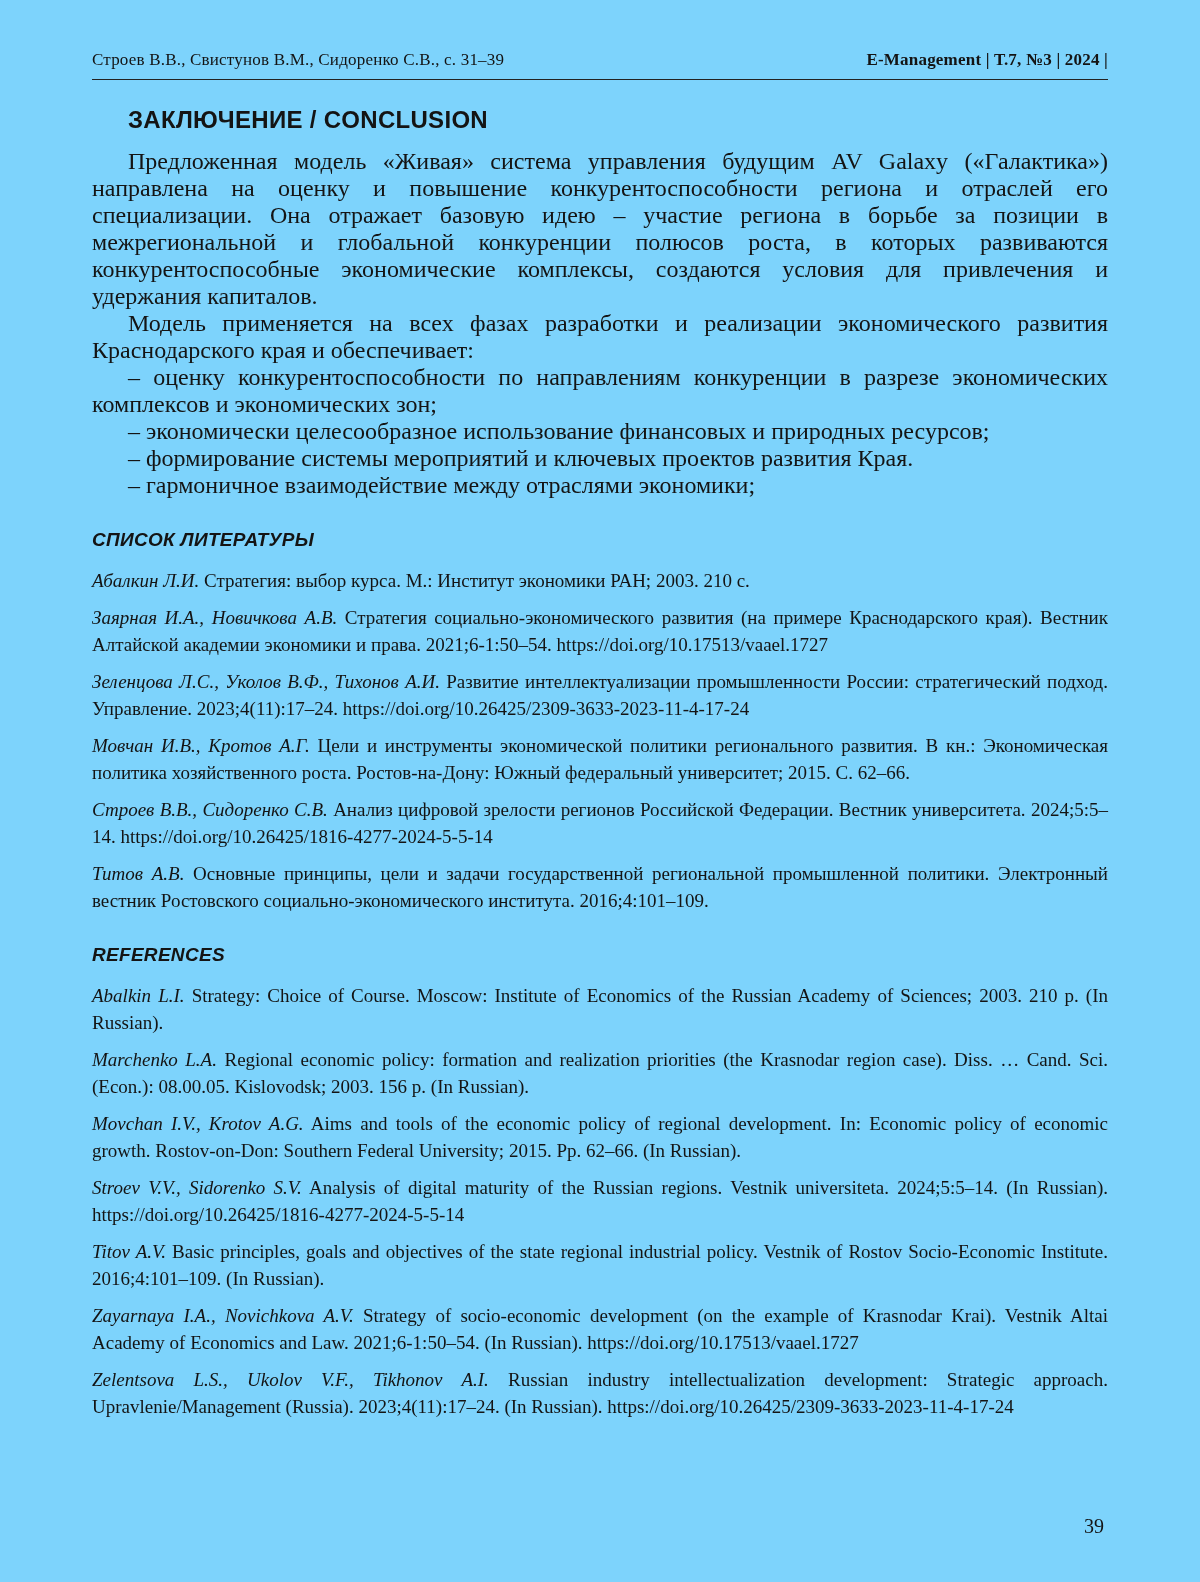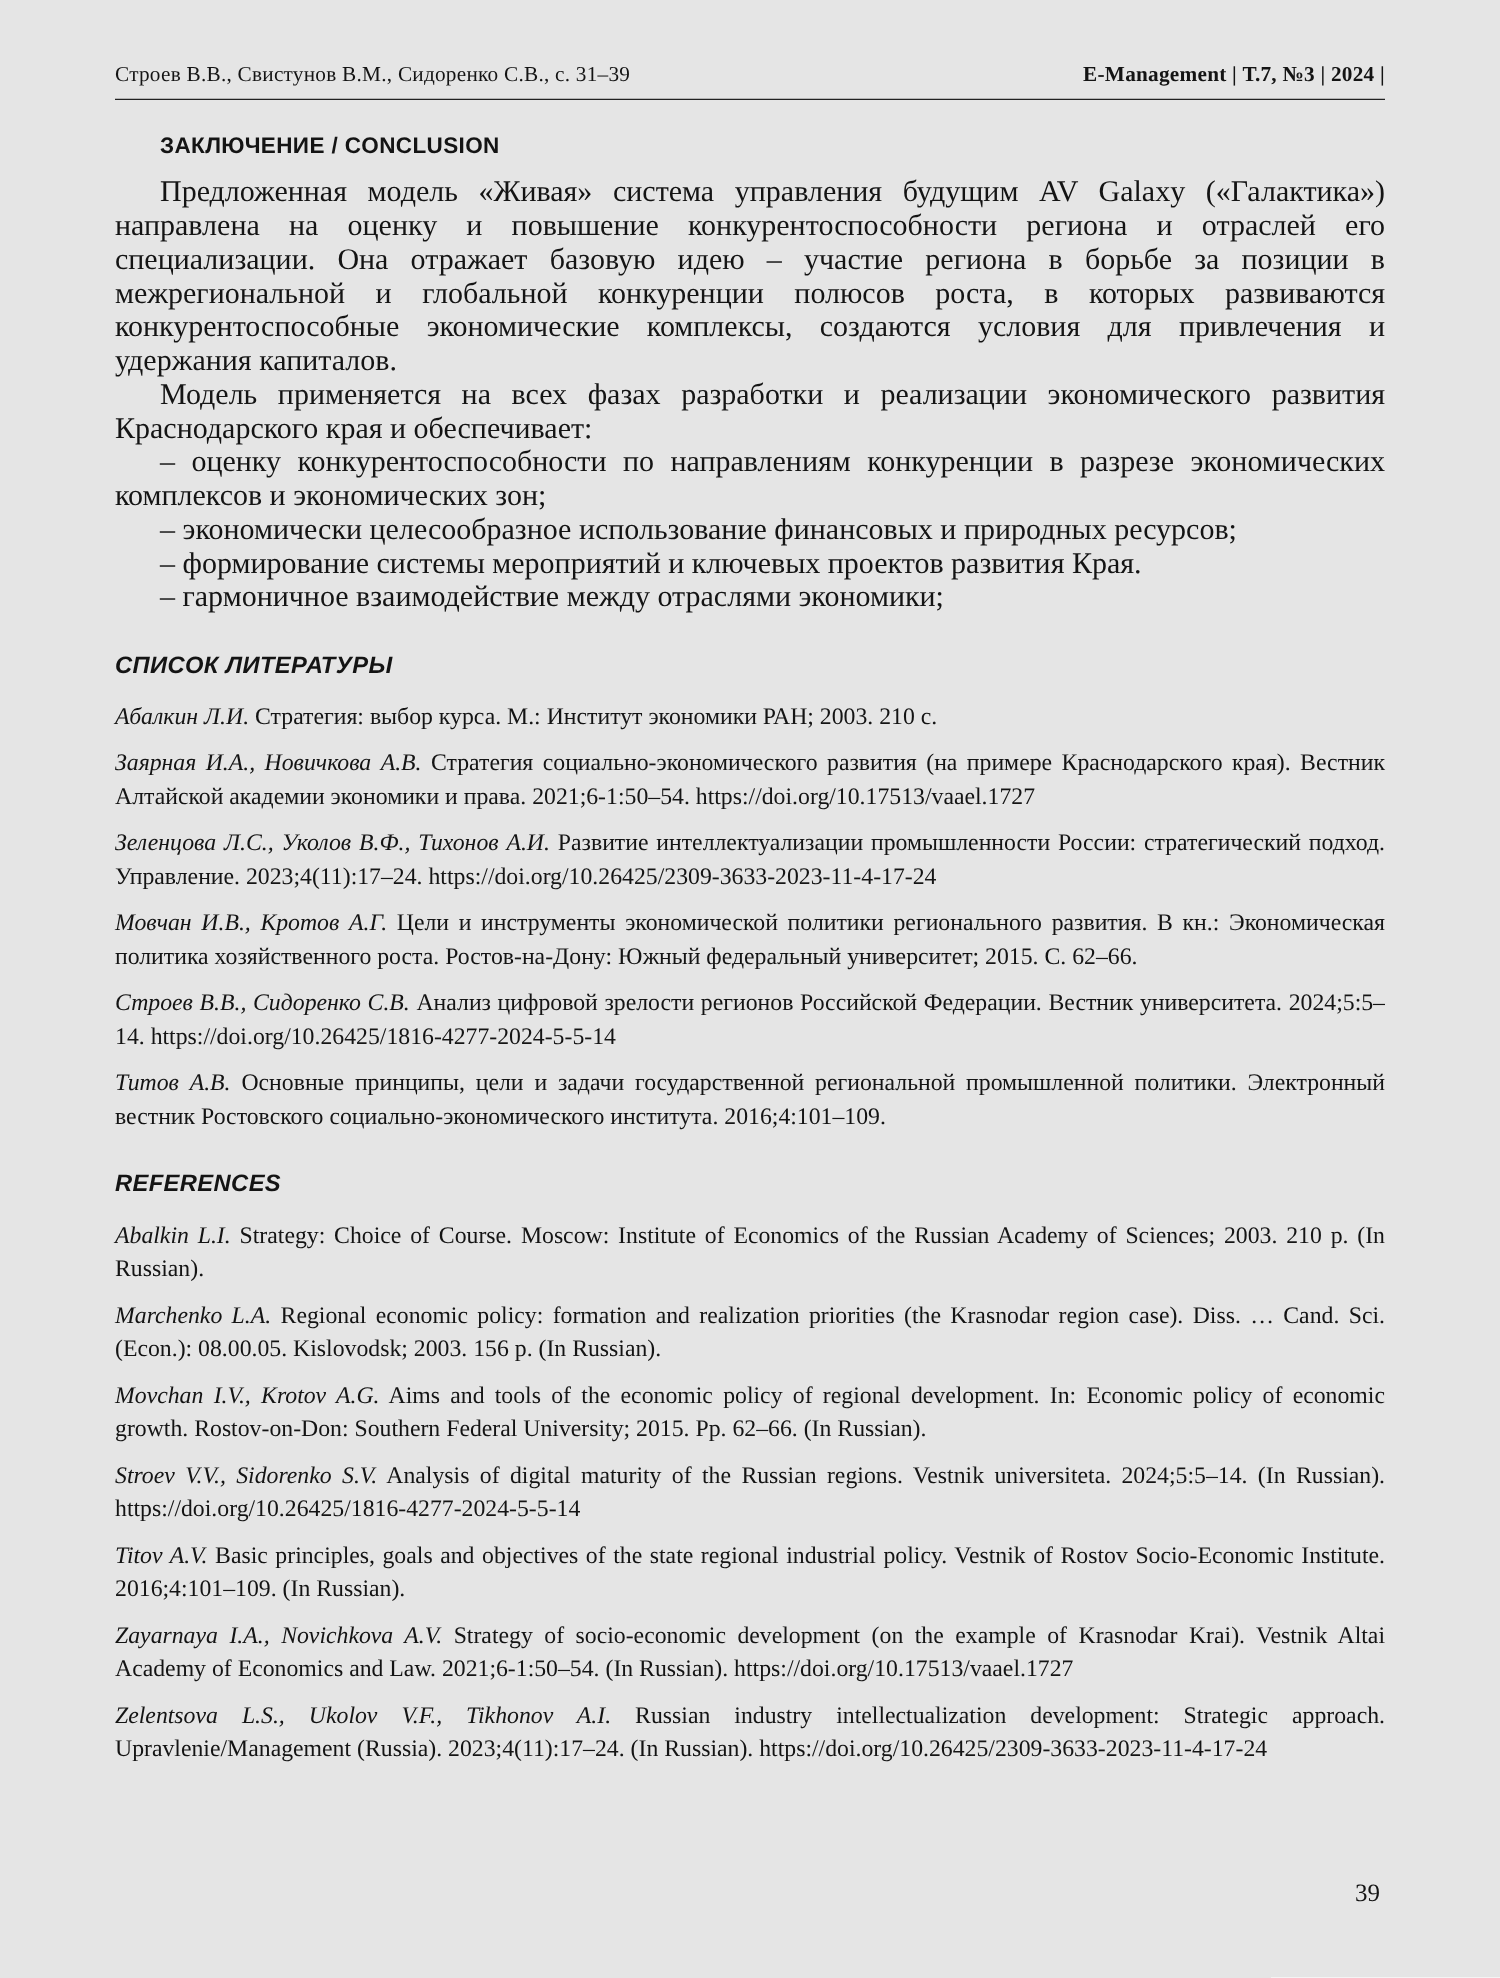"Строев В.В., Свистунов В.М., Сидоренко" .page { background: #e5e5e5 -> #7dd3fc }
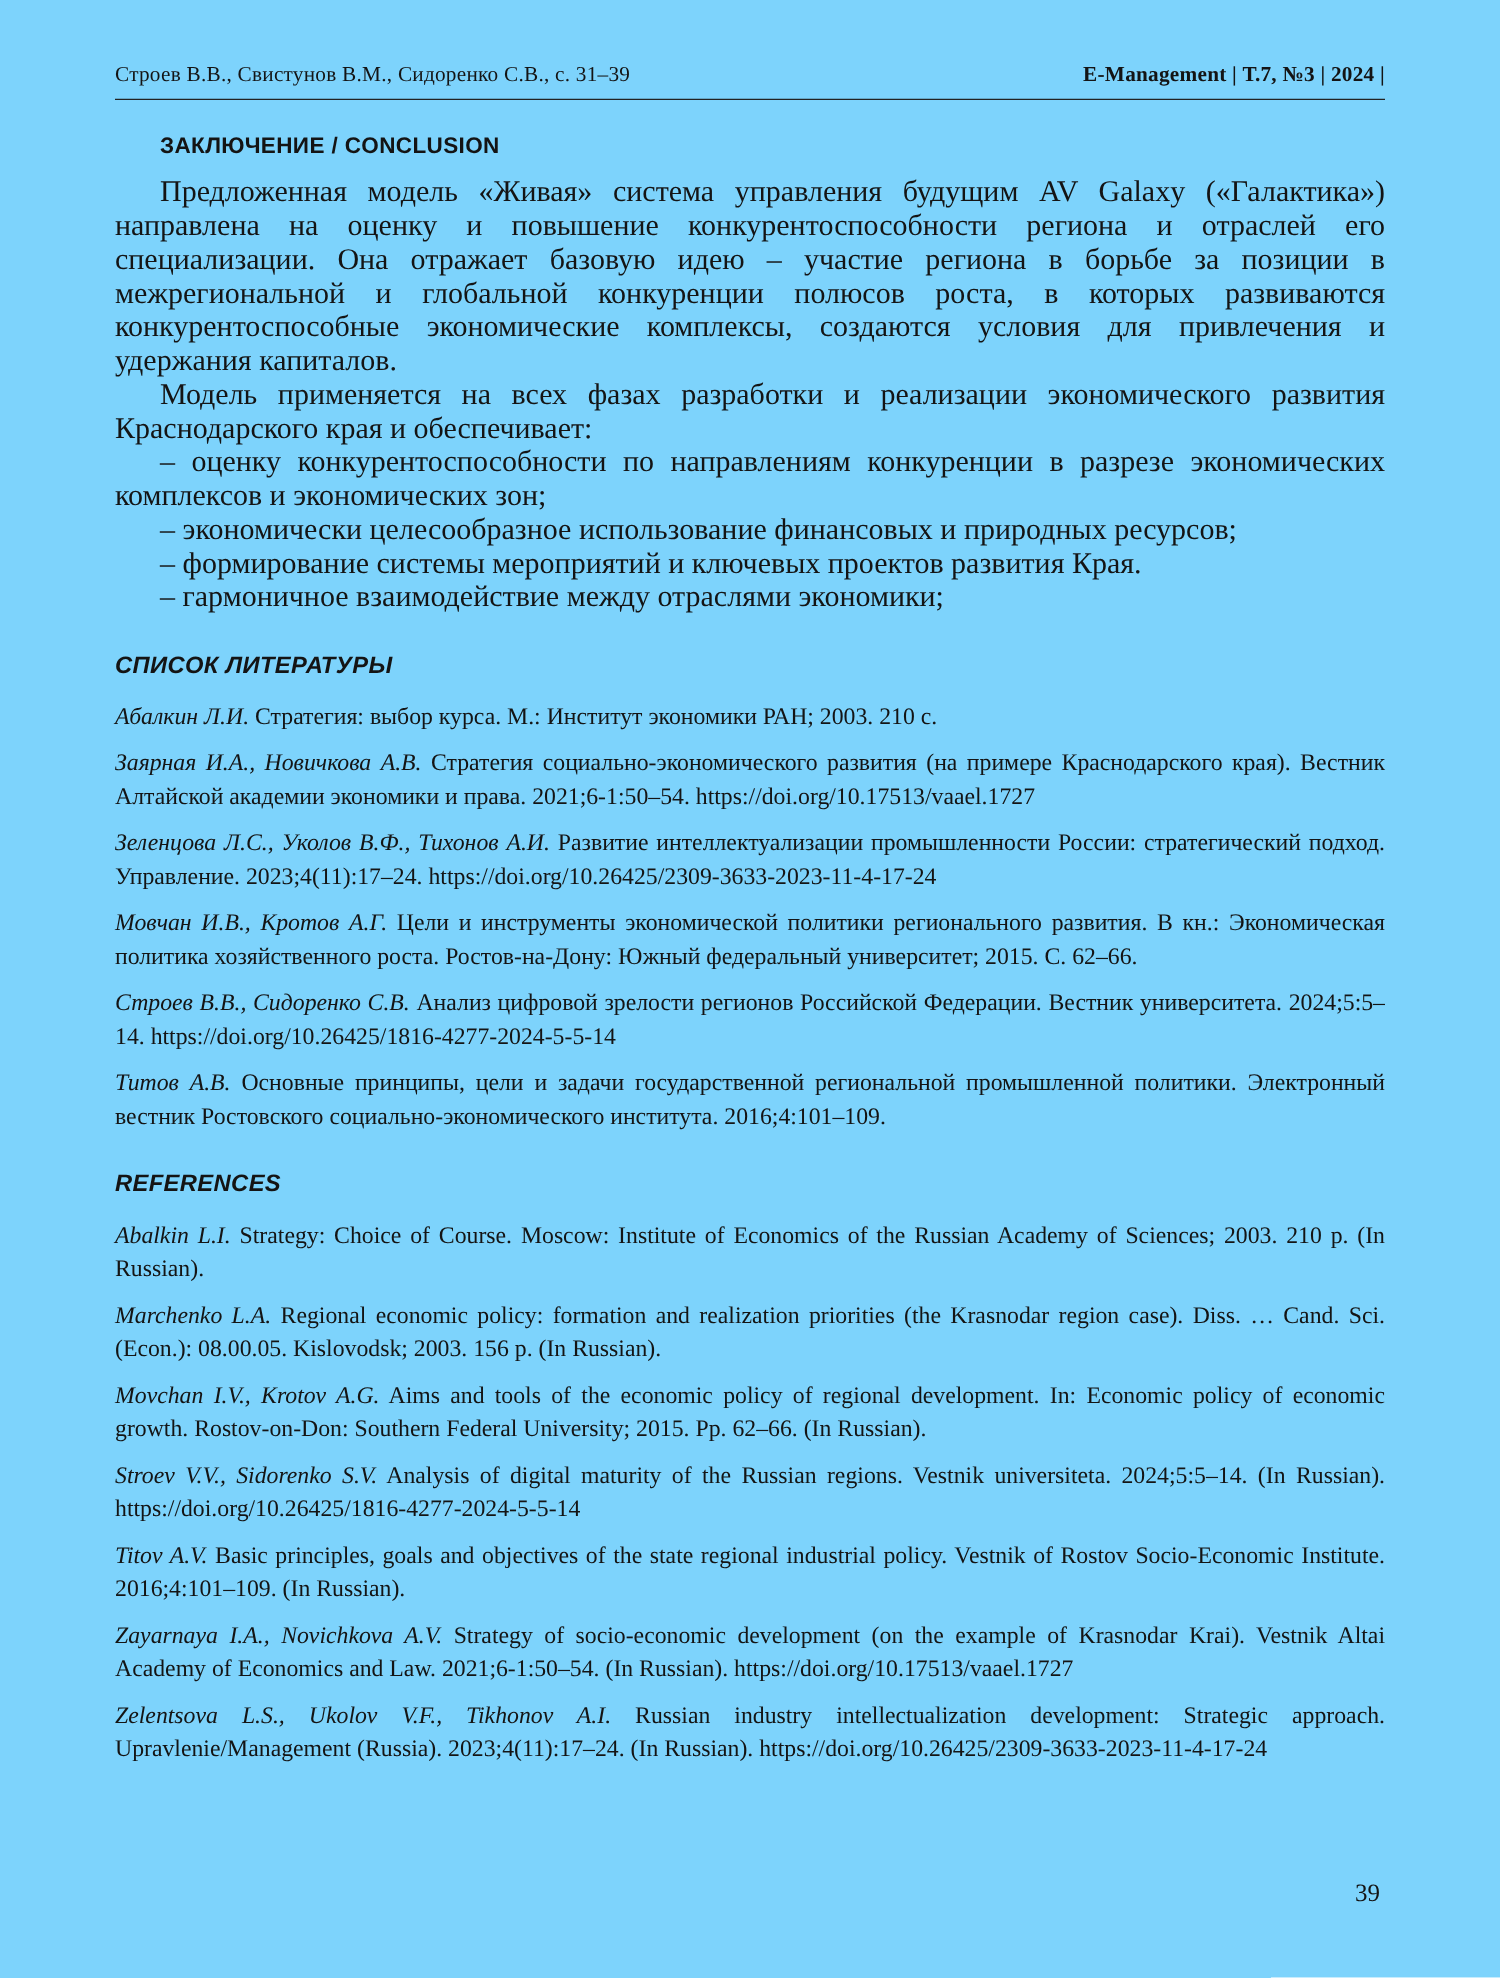"ЗАКЛЮЧЕНИЕ / CONCLUSION" h1.conclusion-title { font-size: 18px -> 24px }
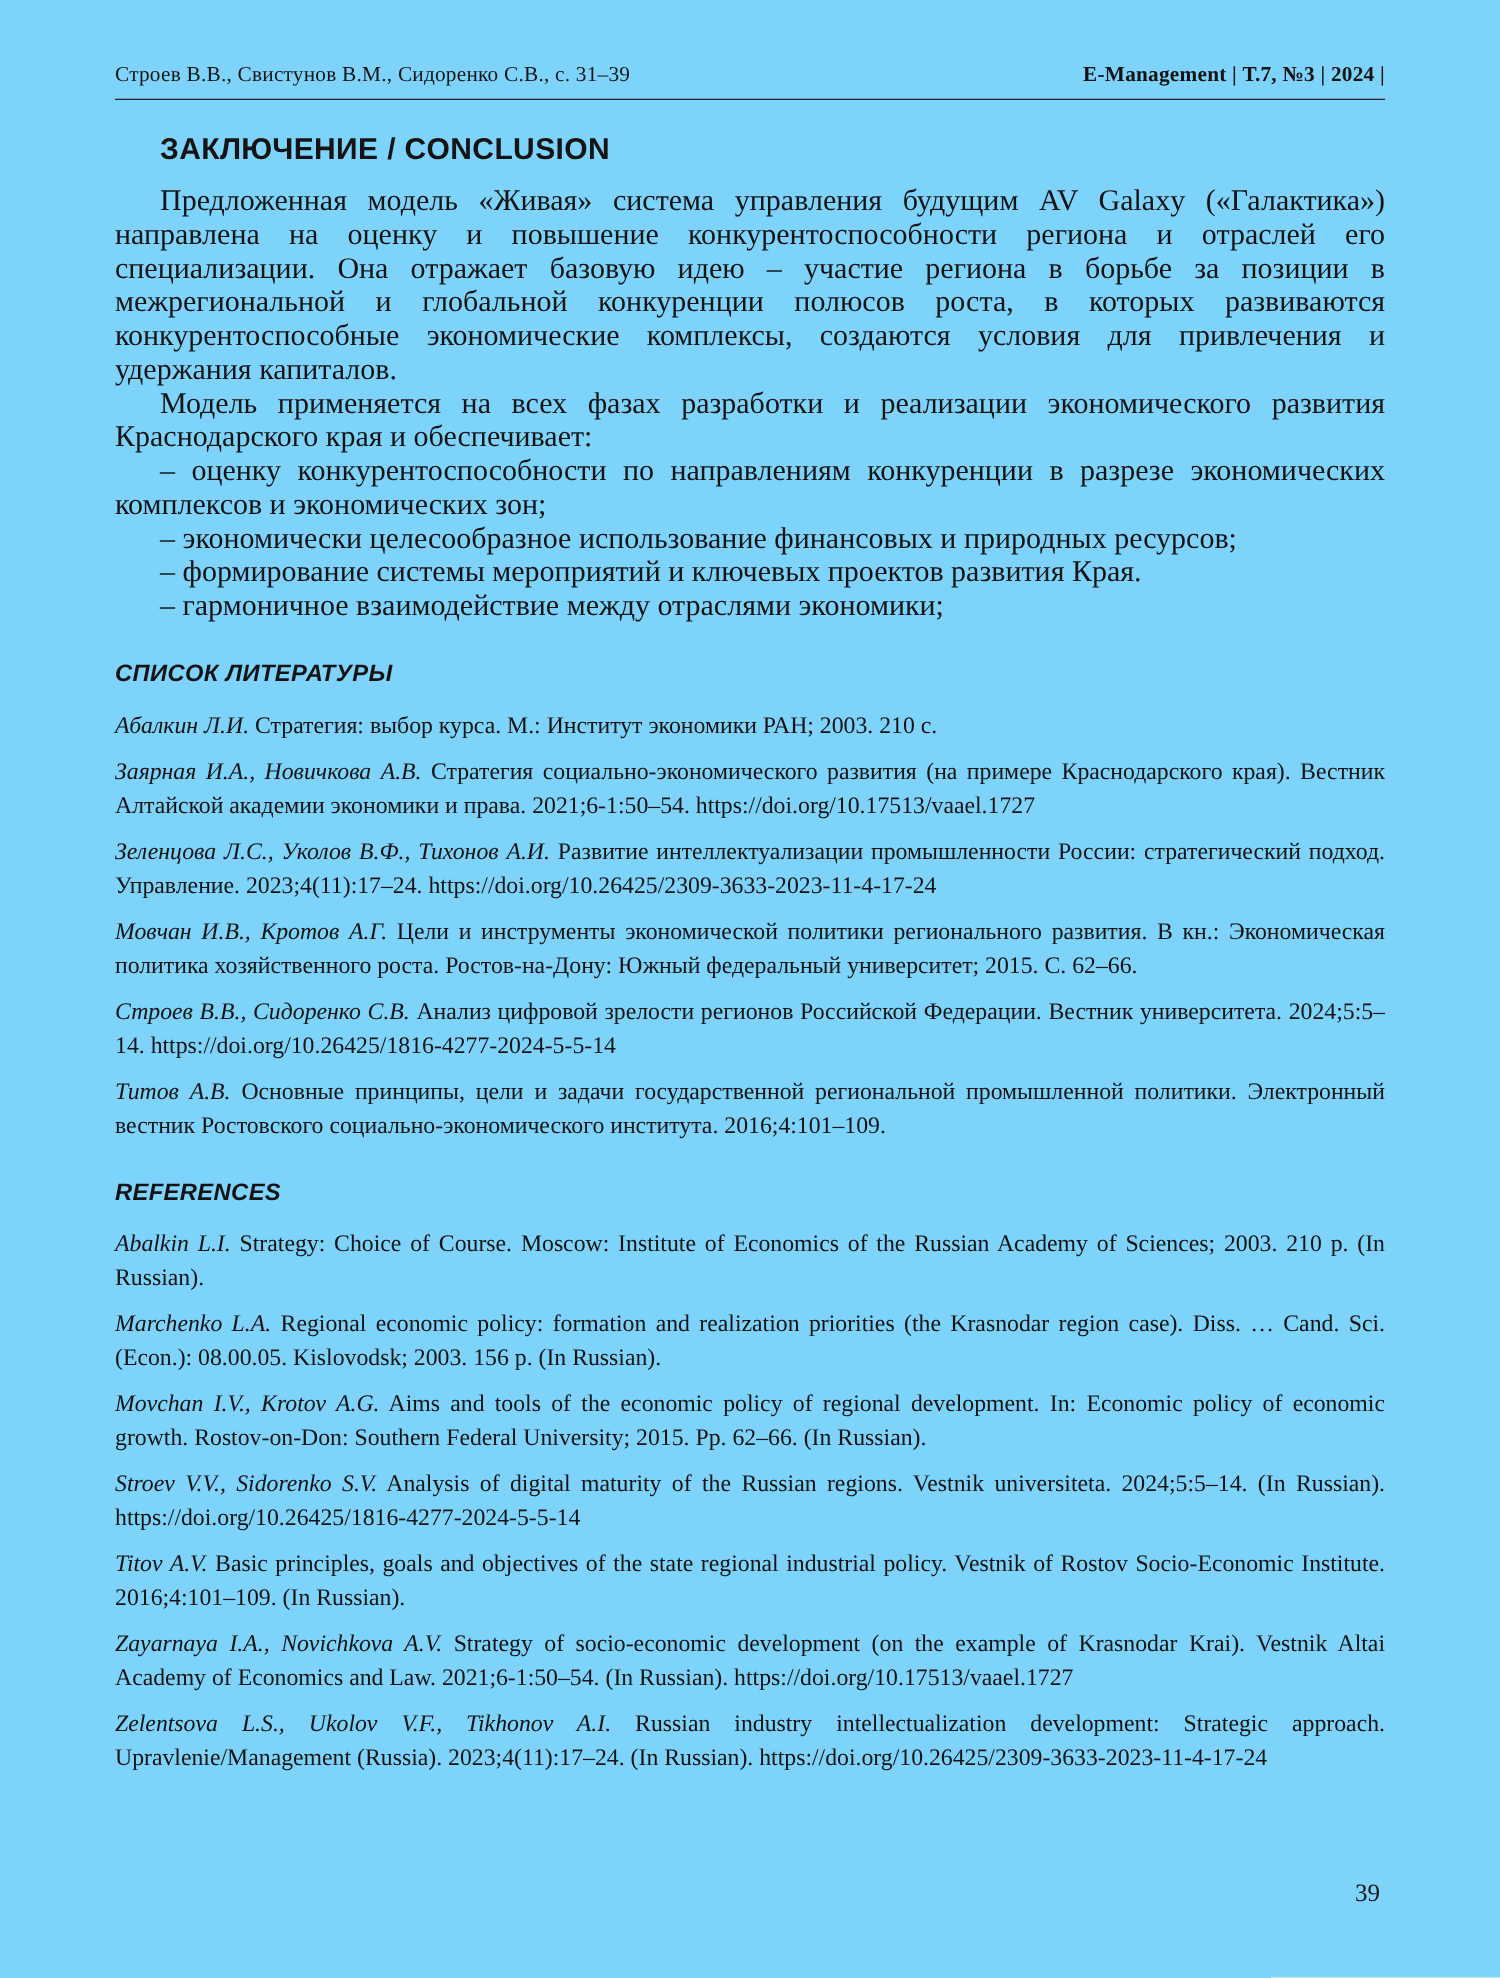"39" .page-number { bottom: 55px -> 44px }
